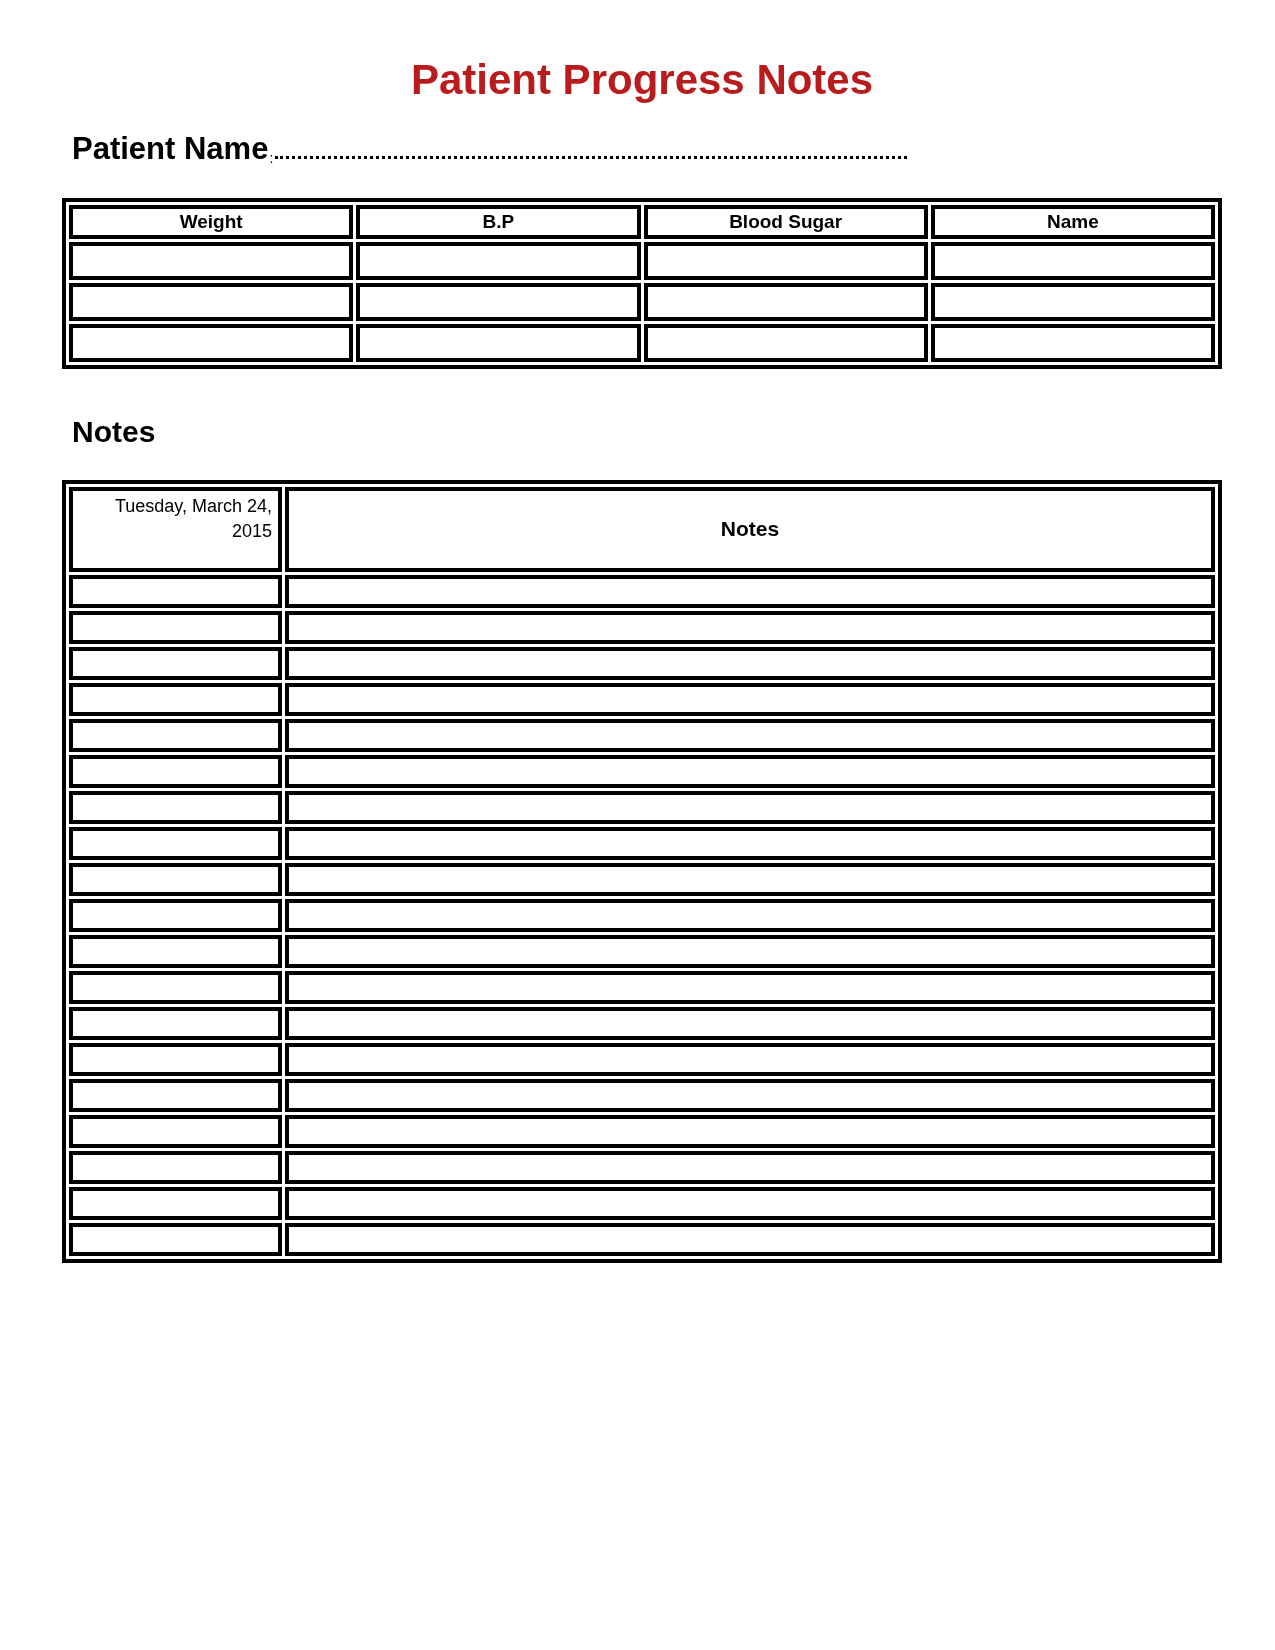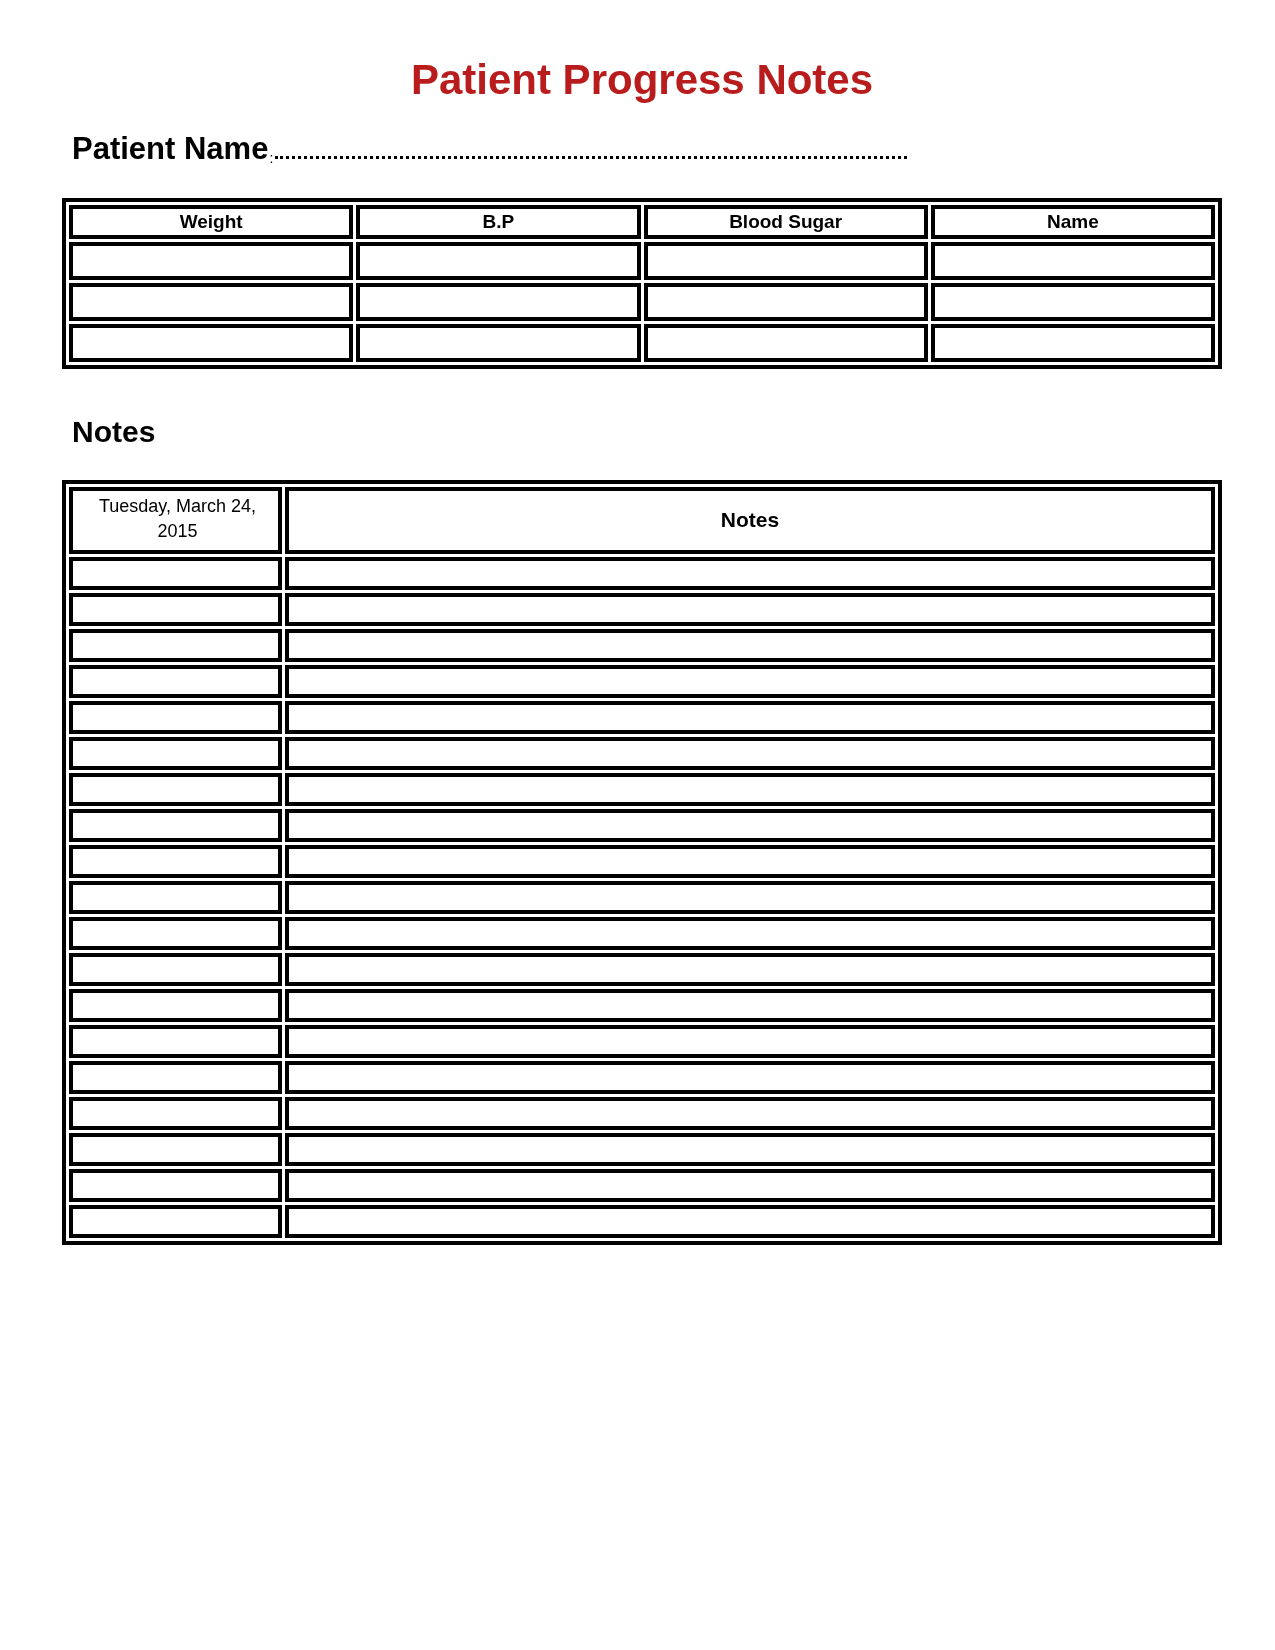"Tuesday, March 24, 2015" .notes th.date-cell { padding: 3px 6px 6px 10px -> 3px 6px 24px 10px; text-align: center -> right }
